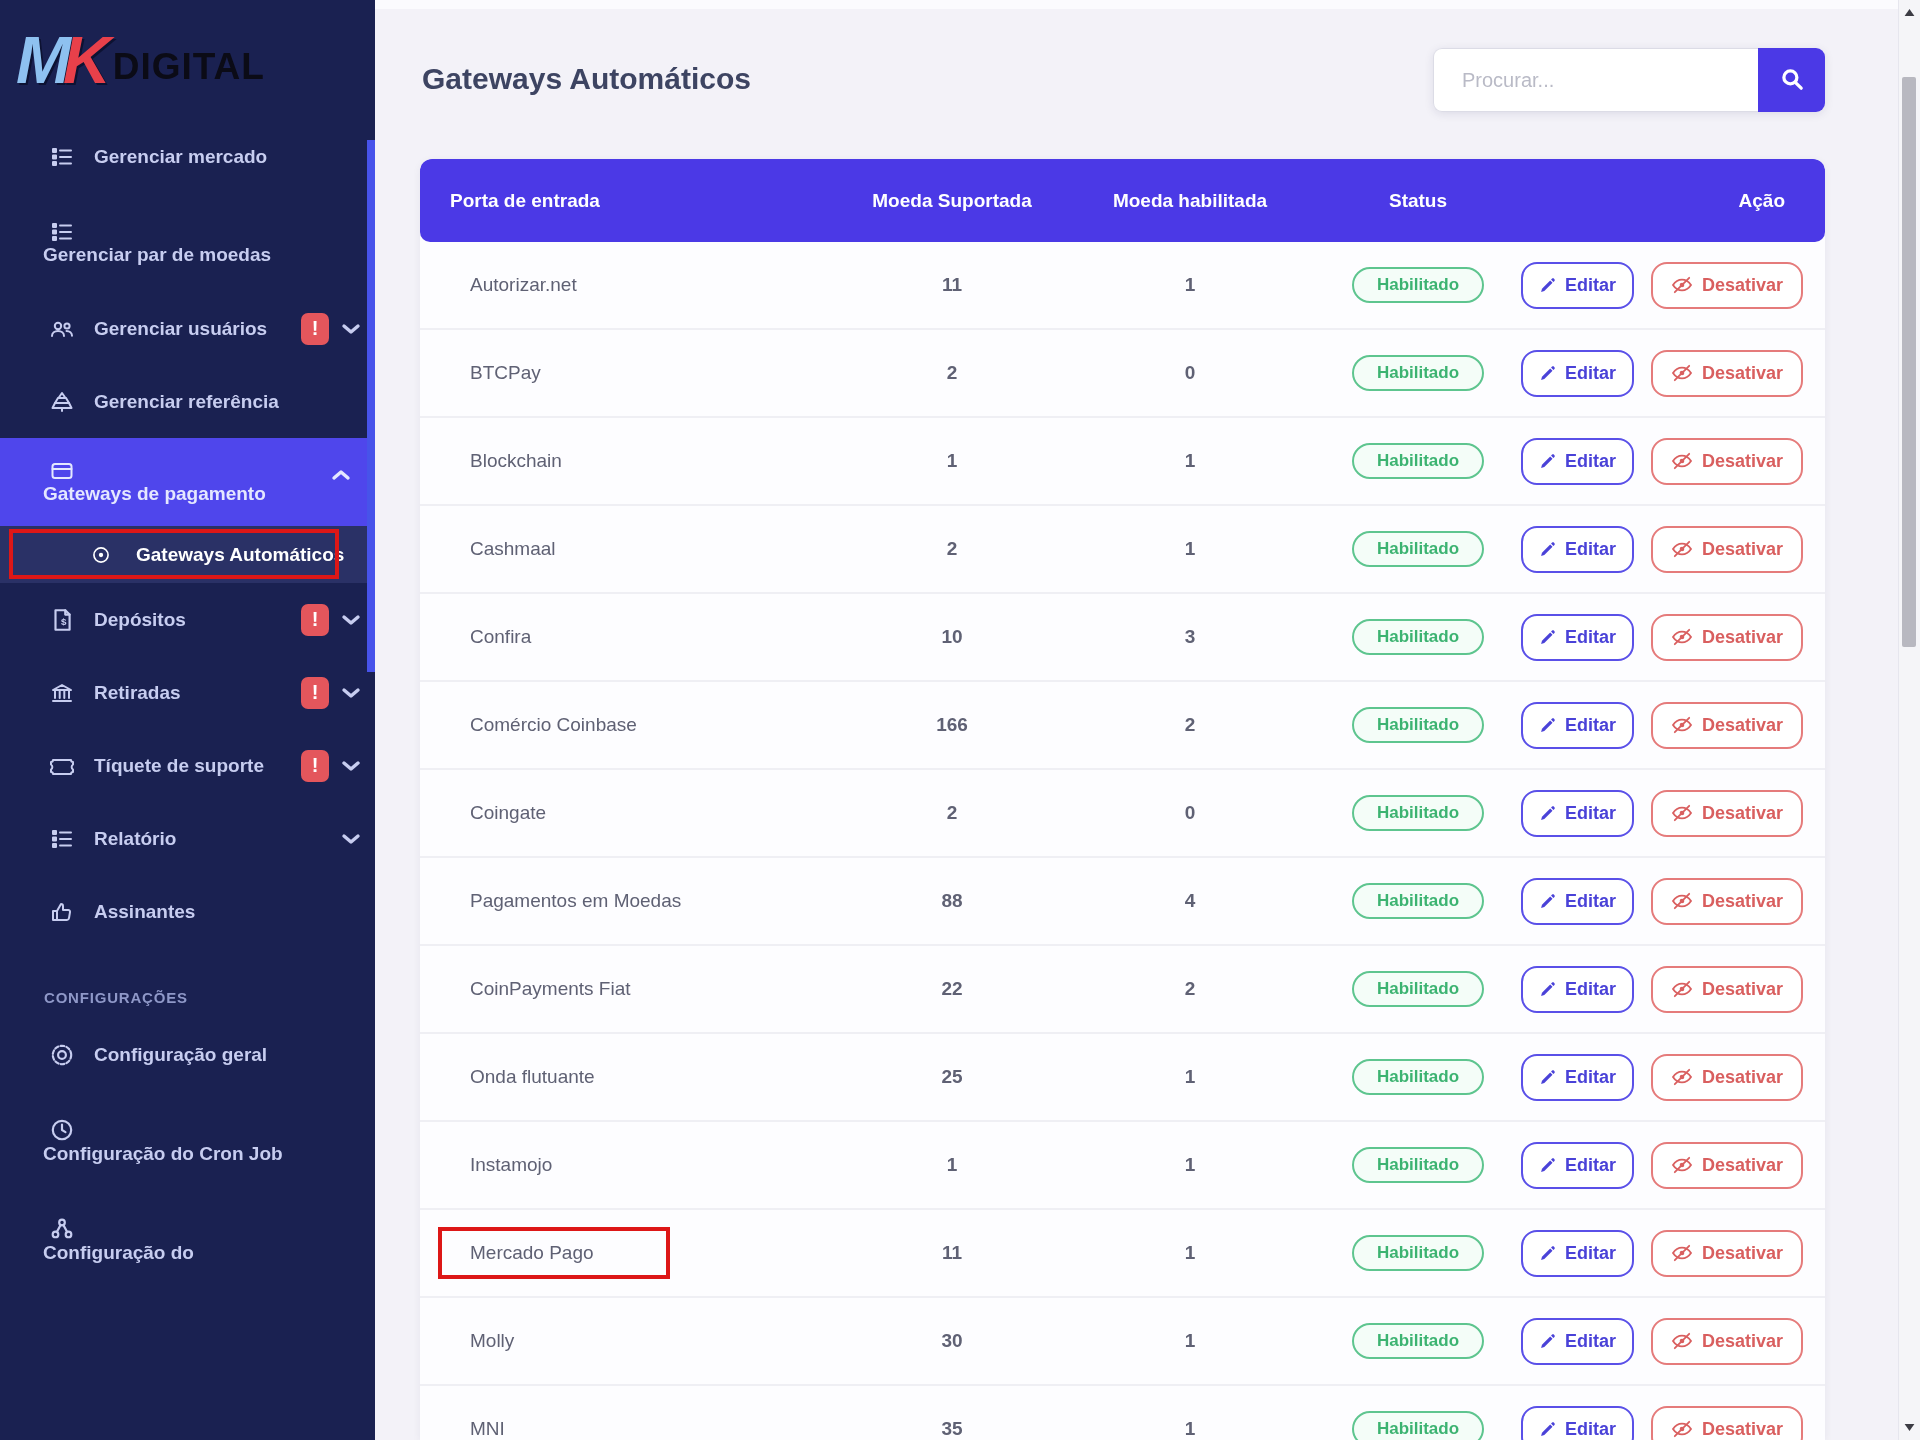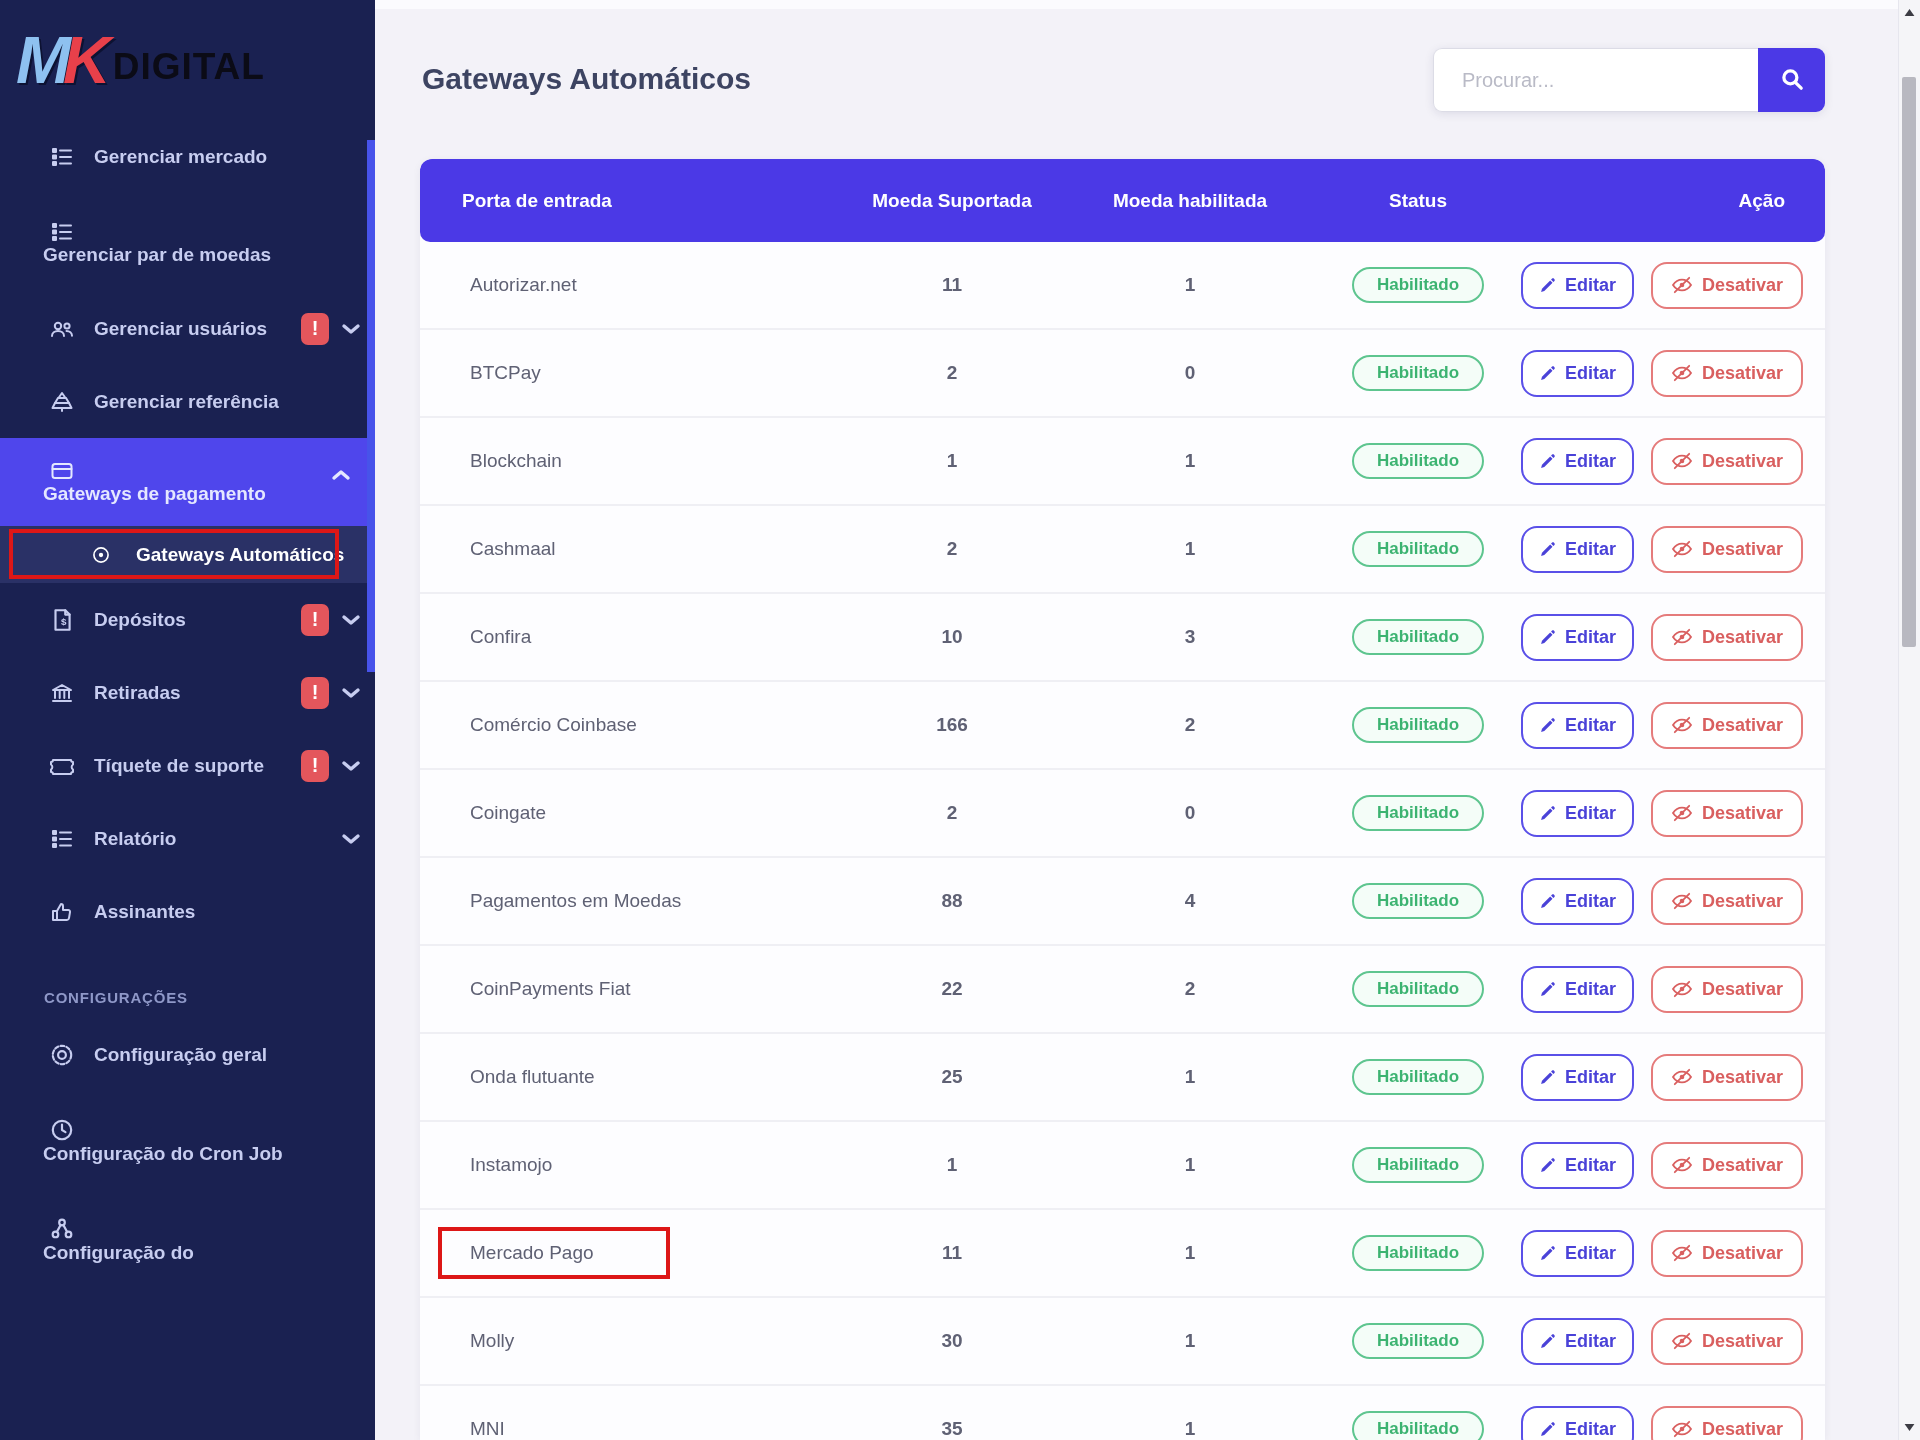"Porta de entrada" .thead .h-name { padding-left: 42px -> 30px }
